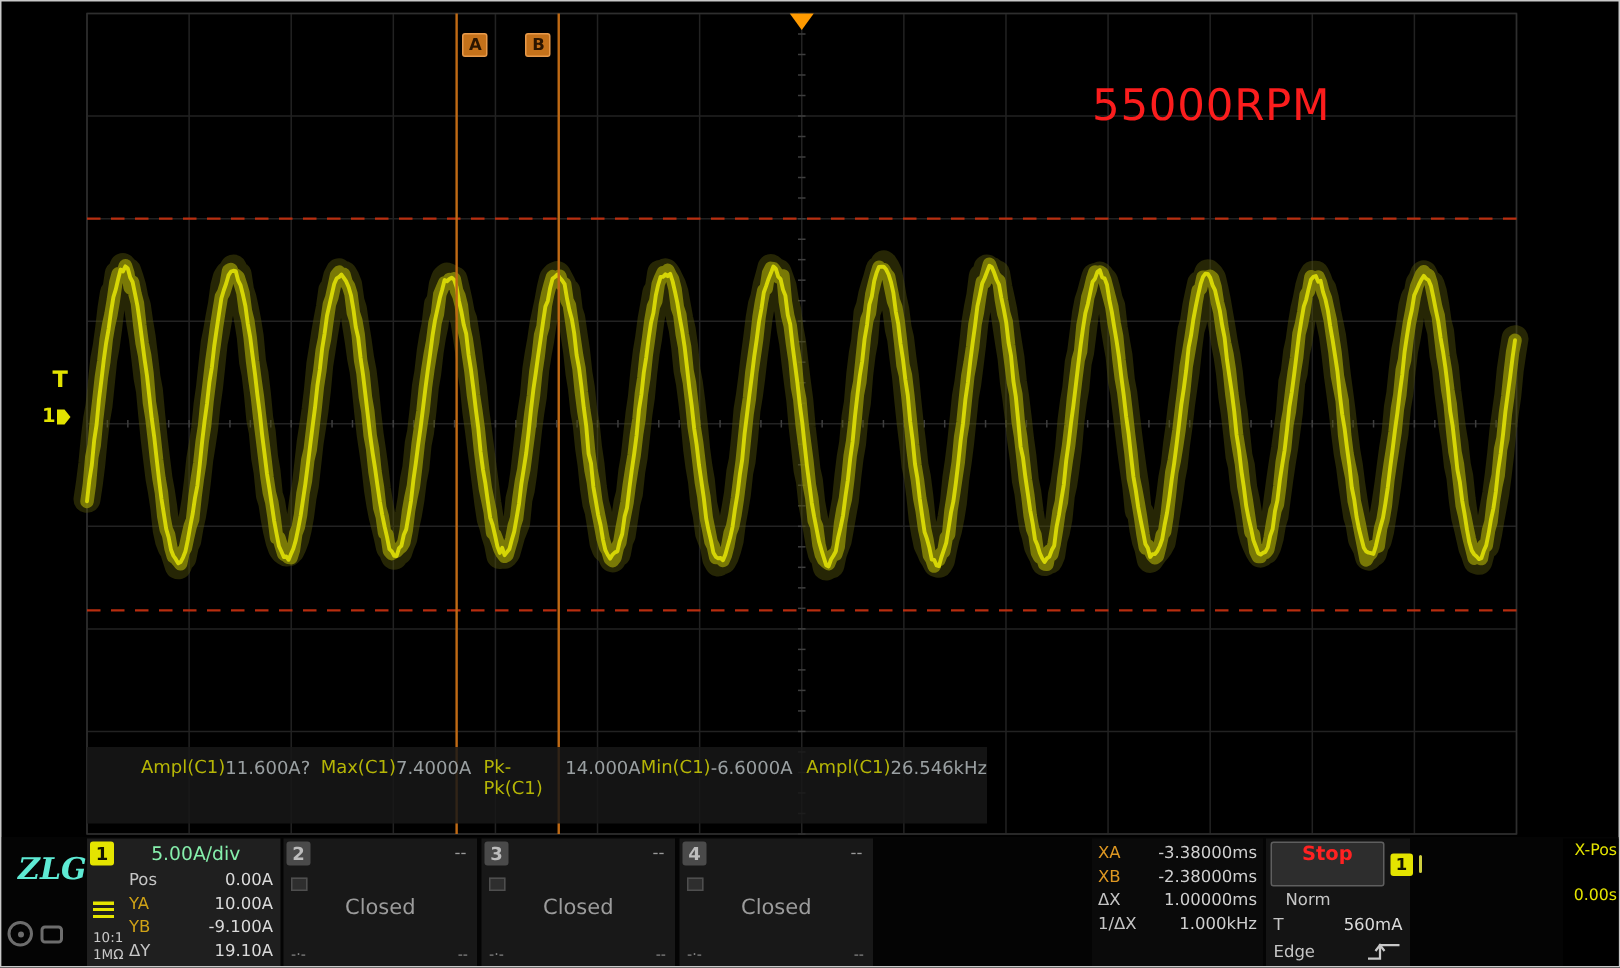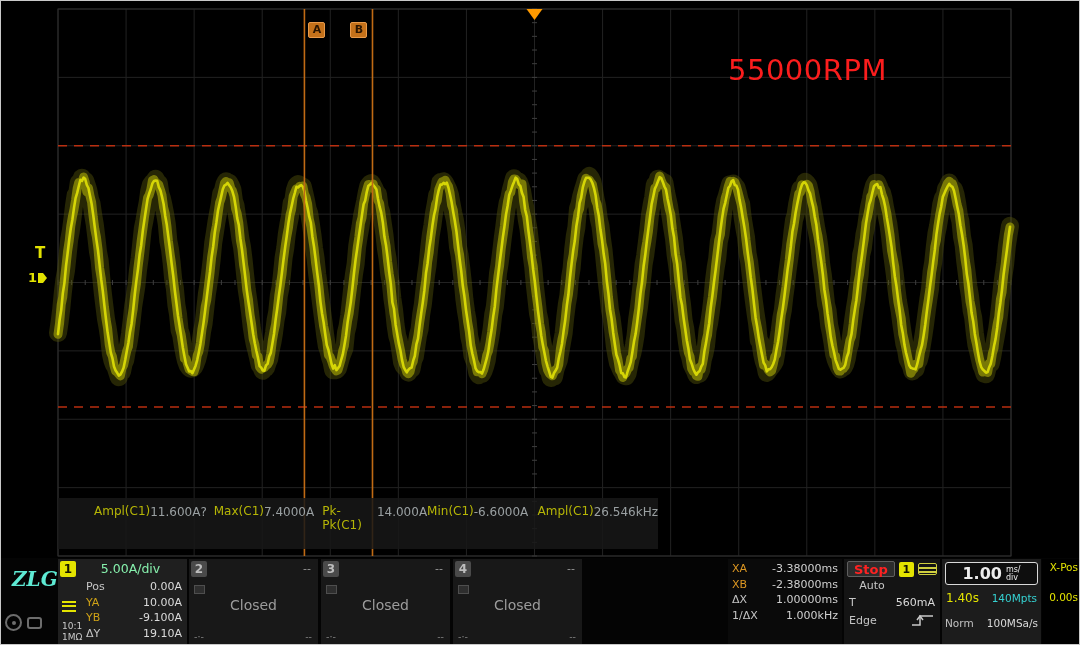"Stop" .stopbox { height: 16px -> 30px; padding: 0 6px -> 0 20px }
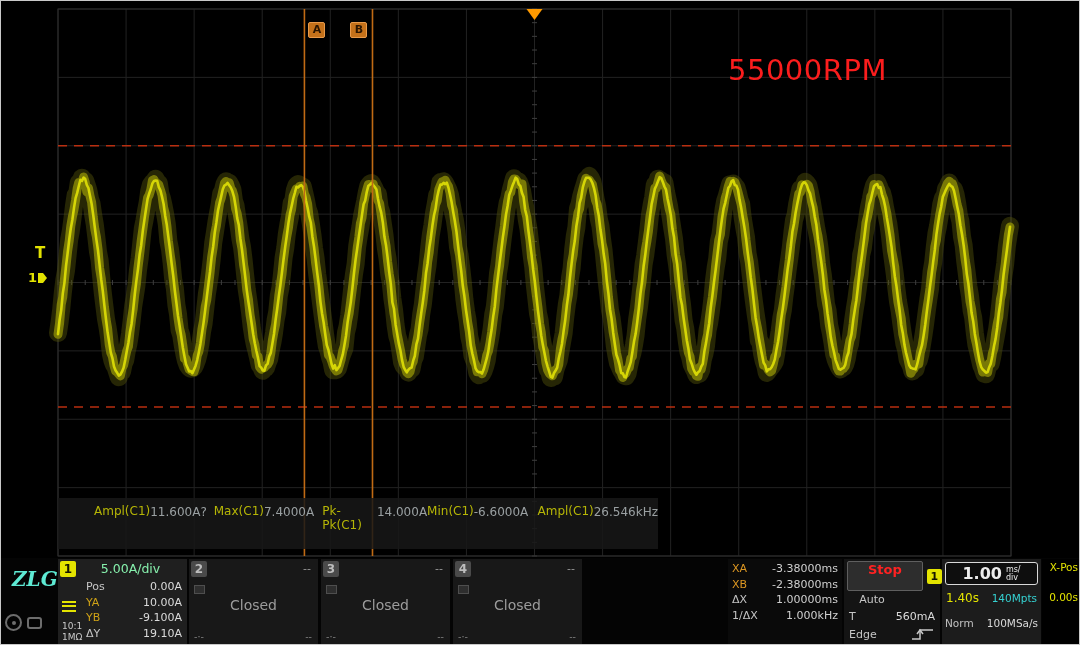"1.00" div.panel { html: <div> <div> <span>1.00</span> <span> <span>ms/</span> <span>div</span> </span> </div> <div> <span>1.40s</span> <span>140Mpts</span> </div> <div> <span>Norm</span> <span>100MSa/s</span> </div> </div> -> none }
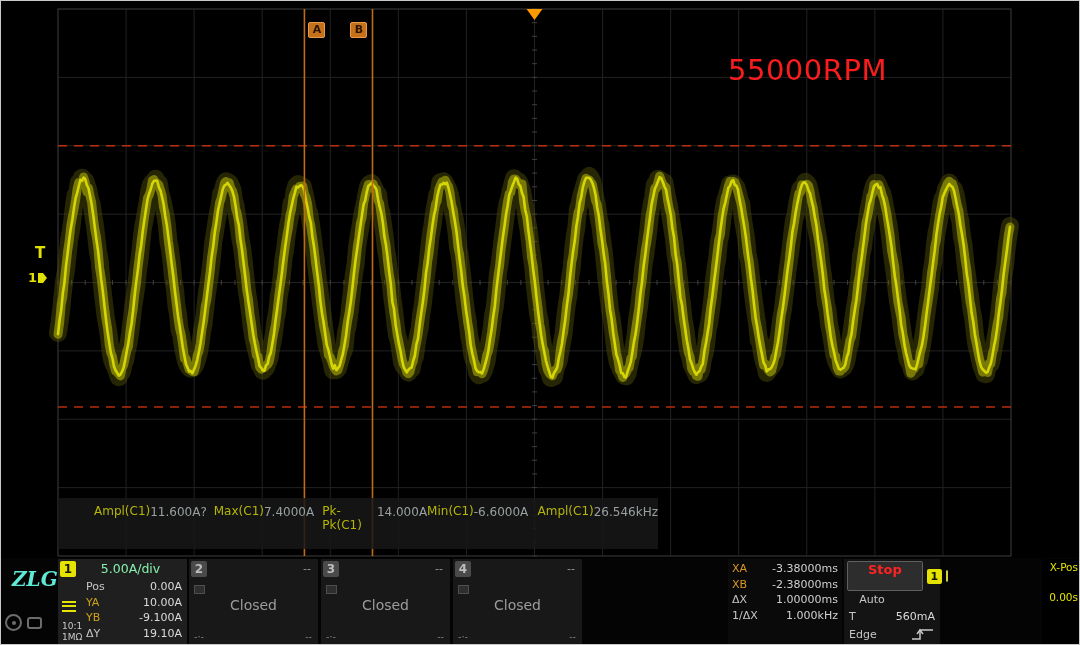"Auto" div.tr2 { text: Auto -> Norm }
